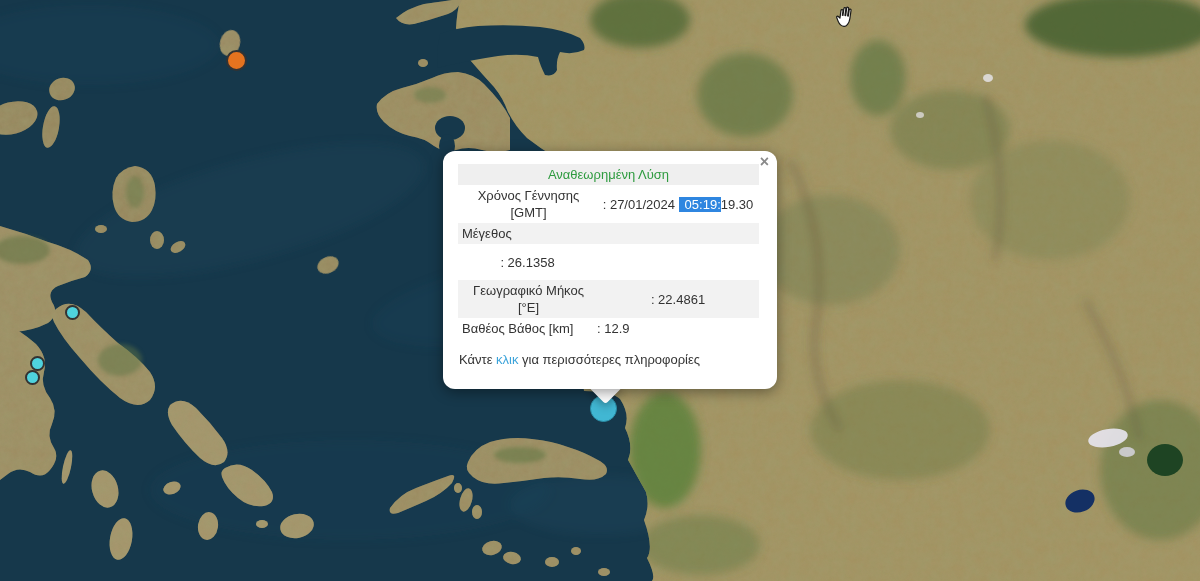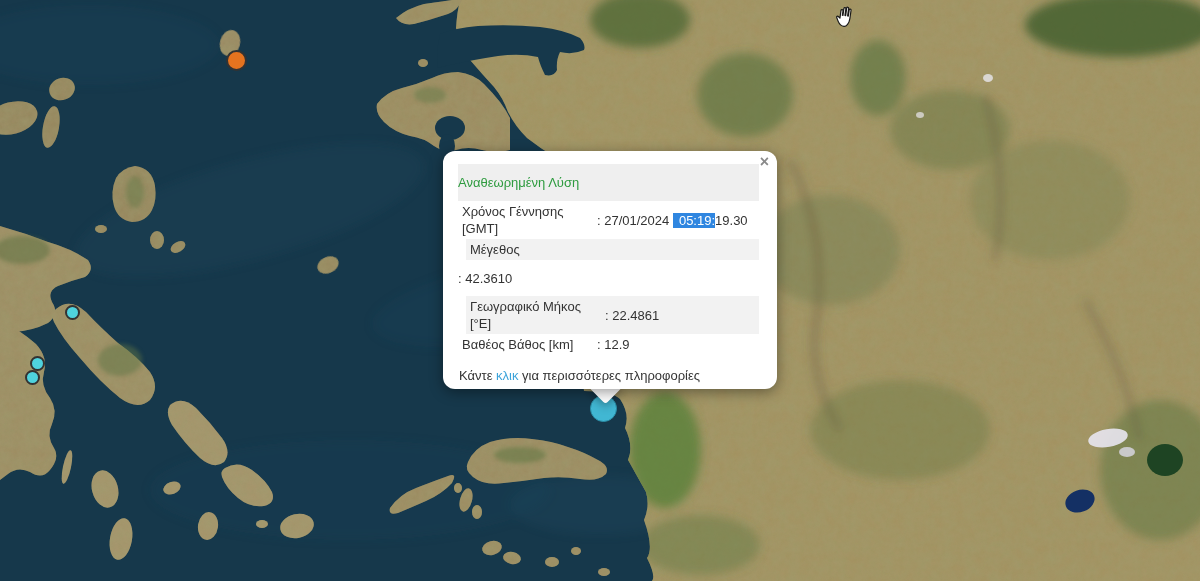"Αναθεωρημένη Λύση" .prow.title-row { padding: 10px 0 -> 2px 0; text-align: left -> center }
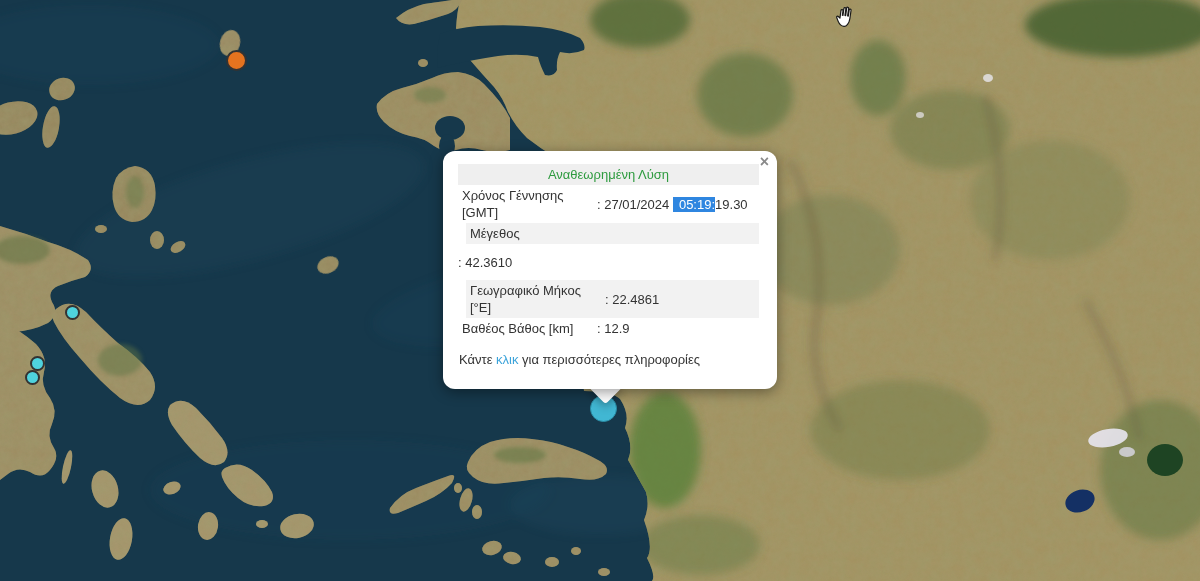"Χρόνος Γέννησης [GMT]" .r-double { text-align: none -> center }
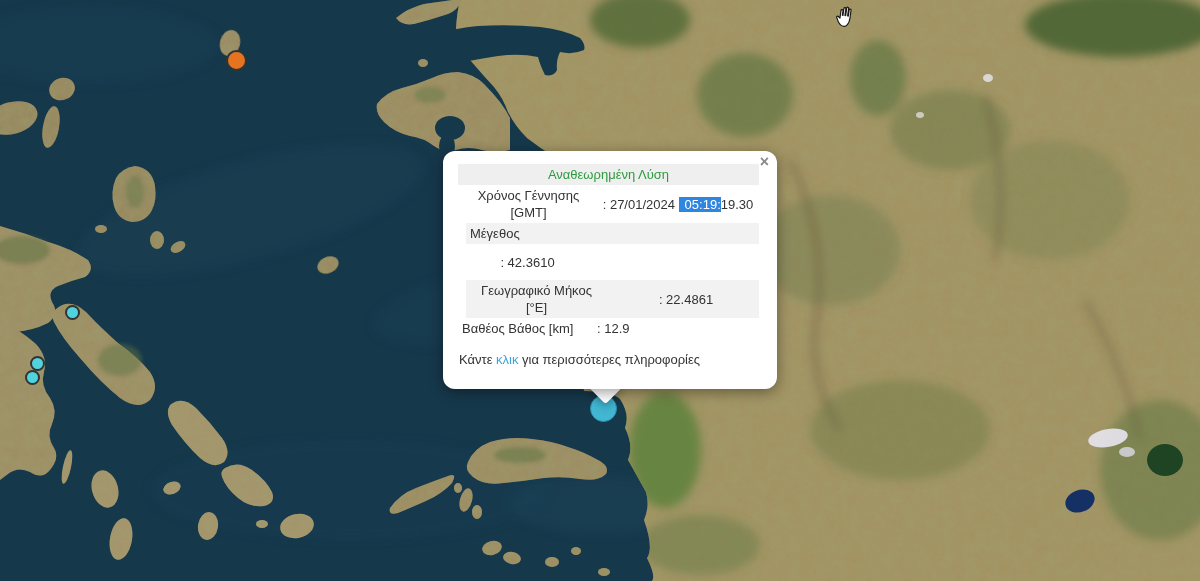"Μέγεθος" .prow.alt { margin-left: 8px -> none }
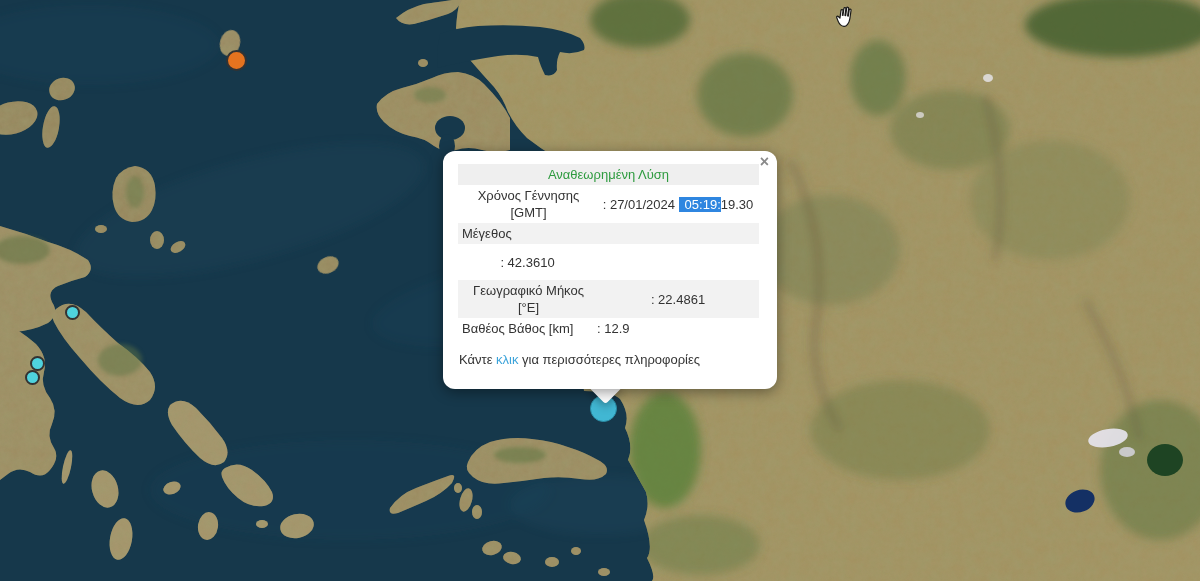": 42.3610" div.val { text: 42.3610 -> 26.1358 }
